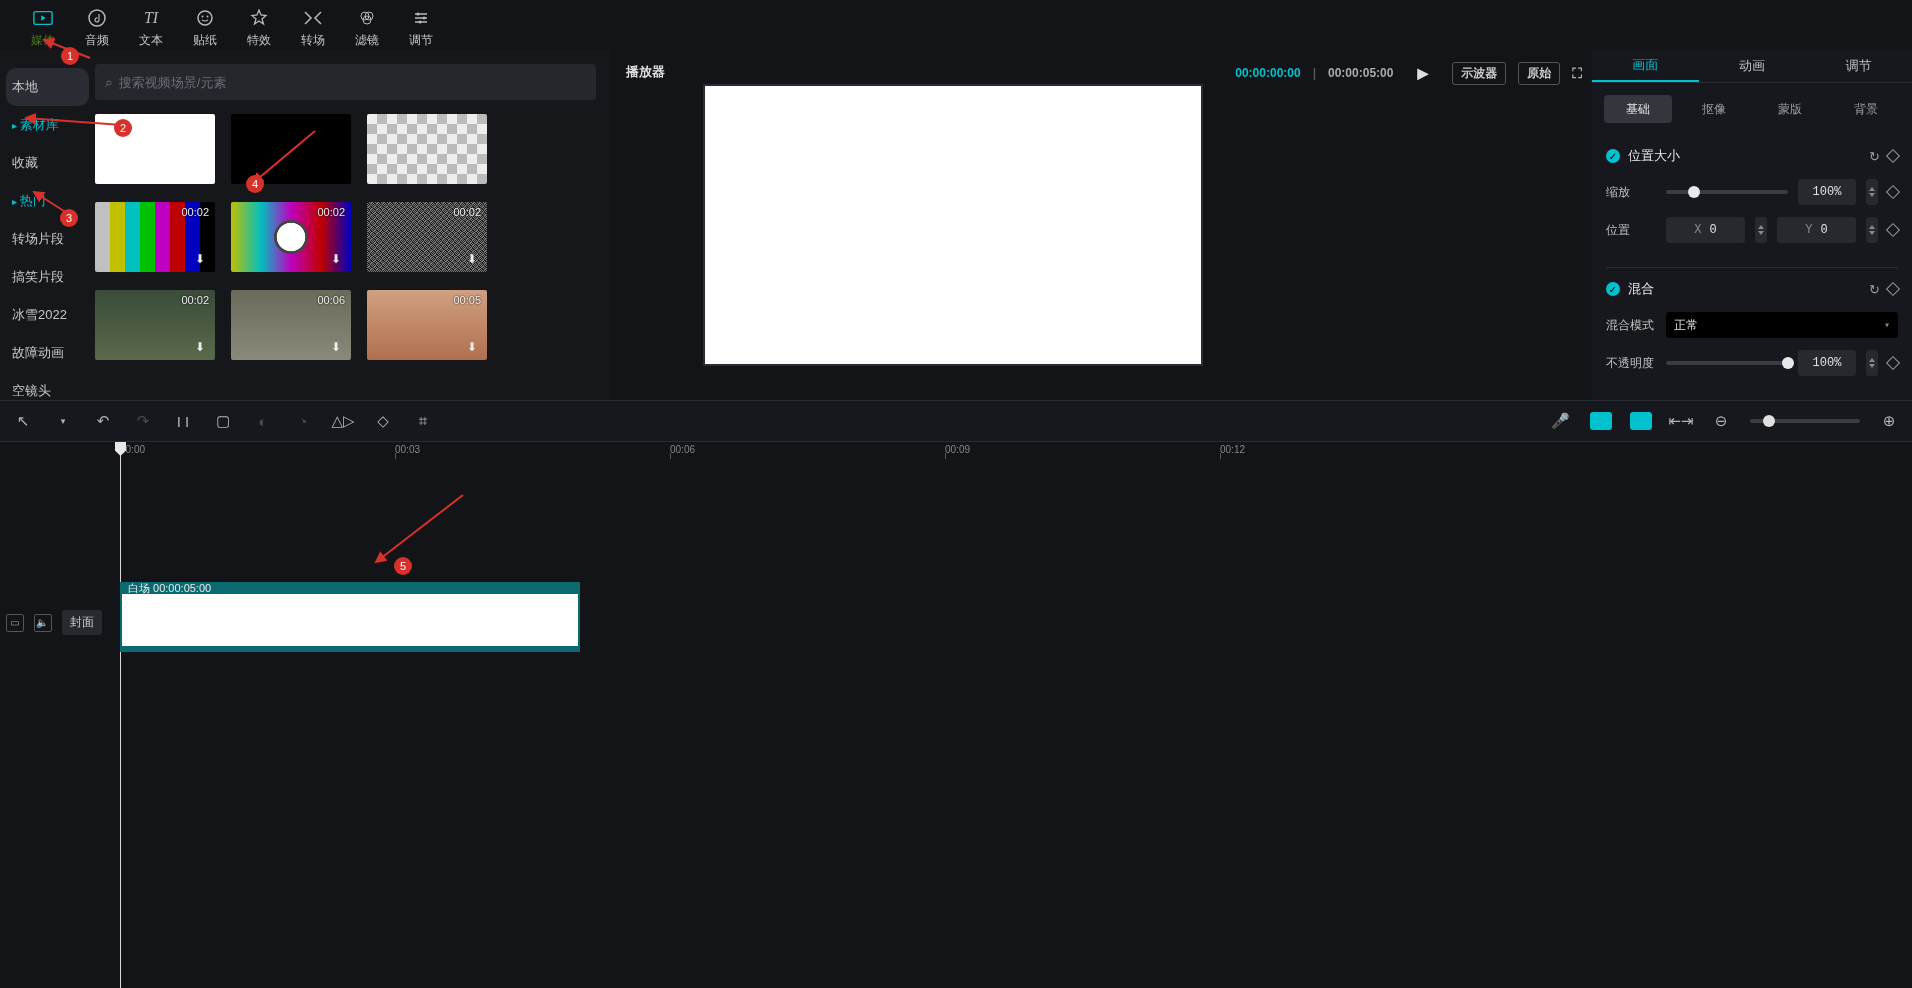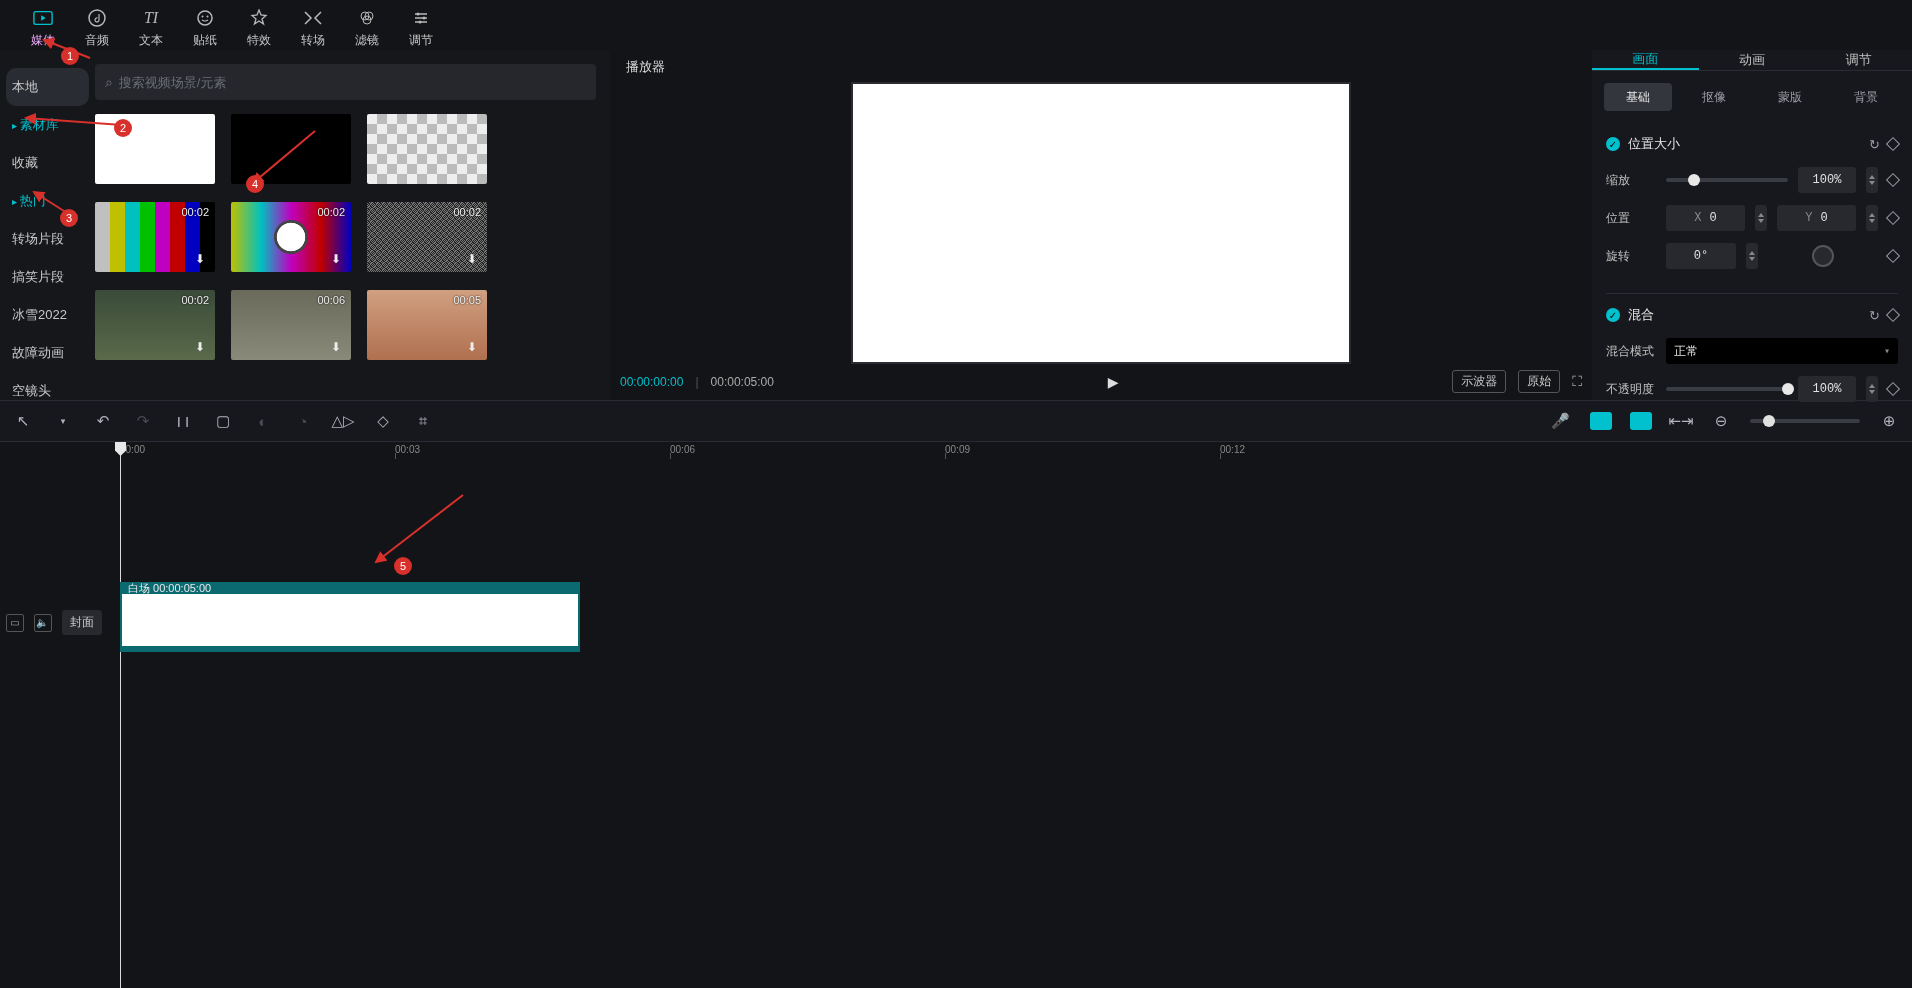"媒体" .top-tab.active .tt-label { color: #f0abfc -> #4d7c0f }
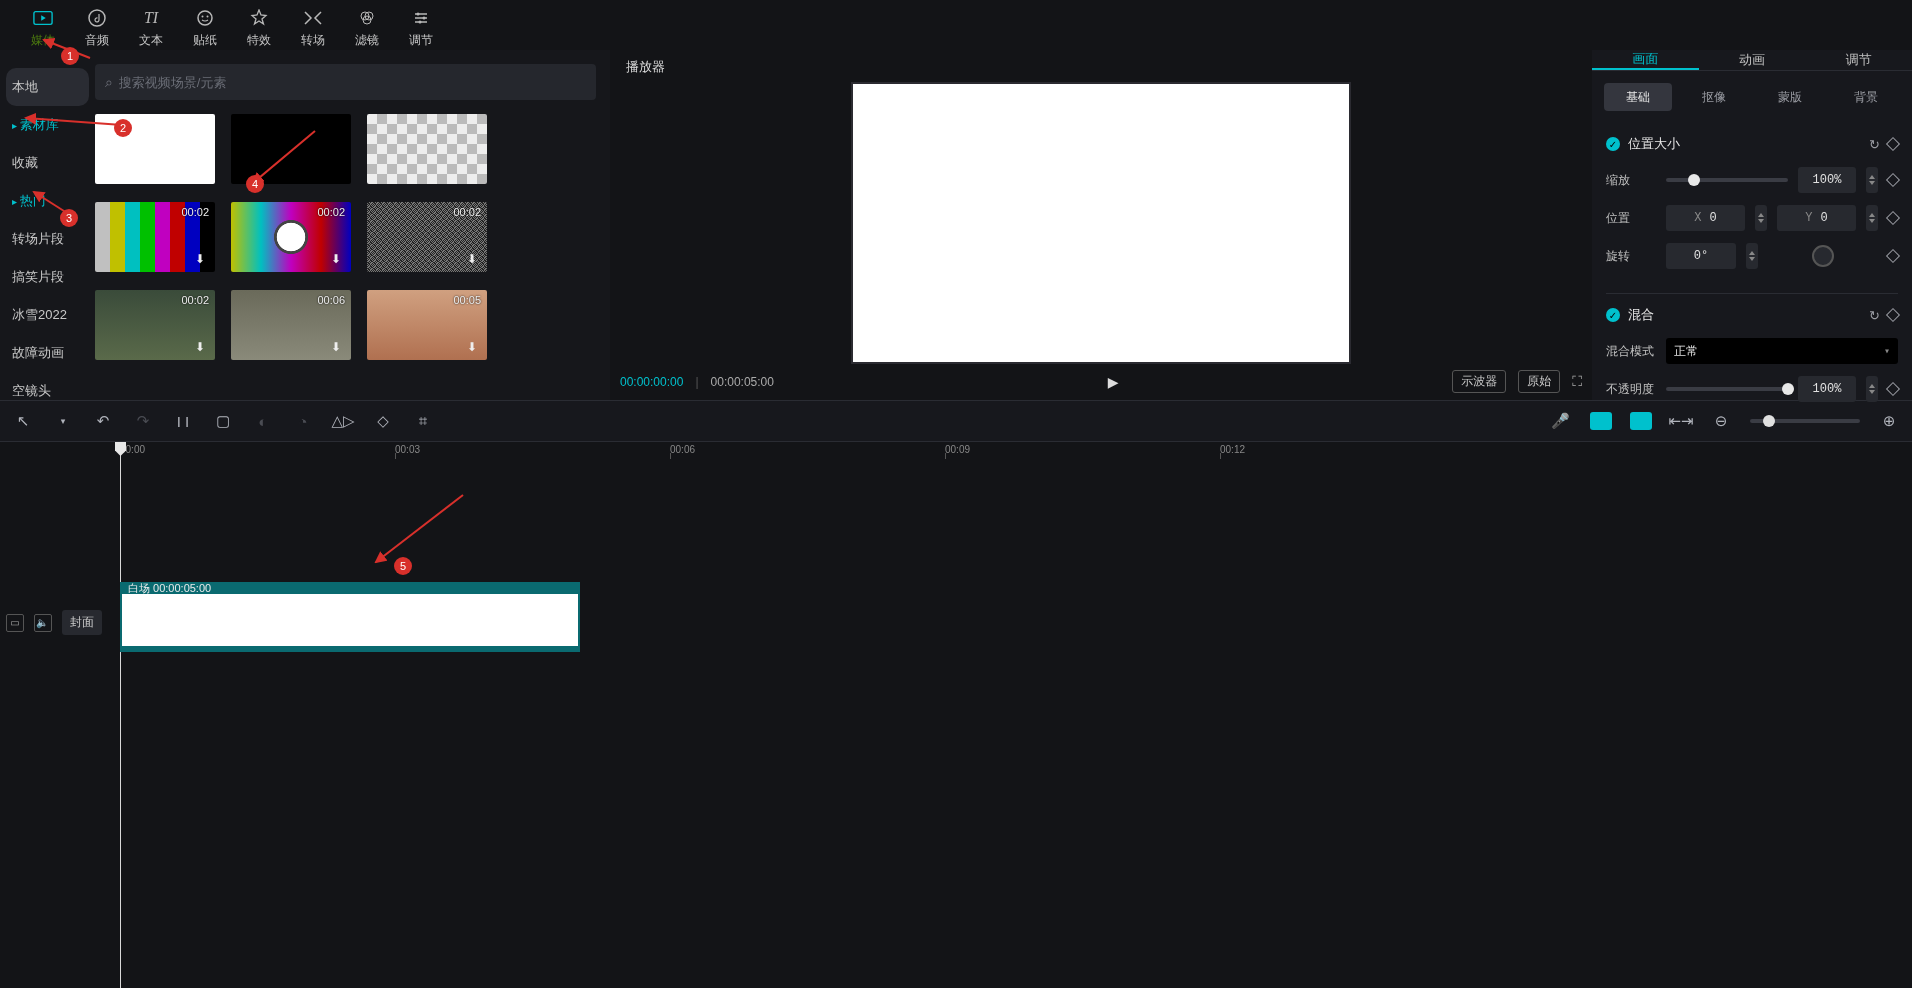"播放器" .center-panel { flex-direction: column -> row; font-weight: none -> bold }
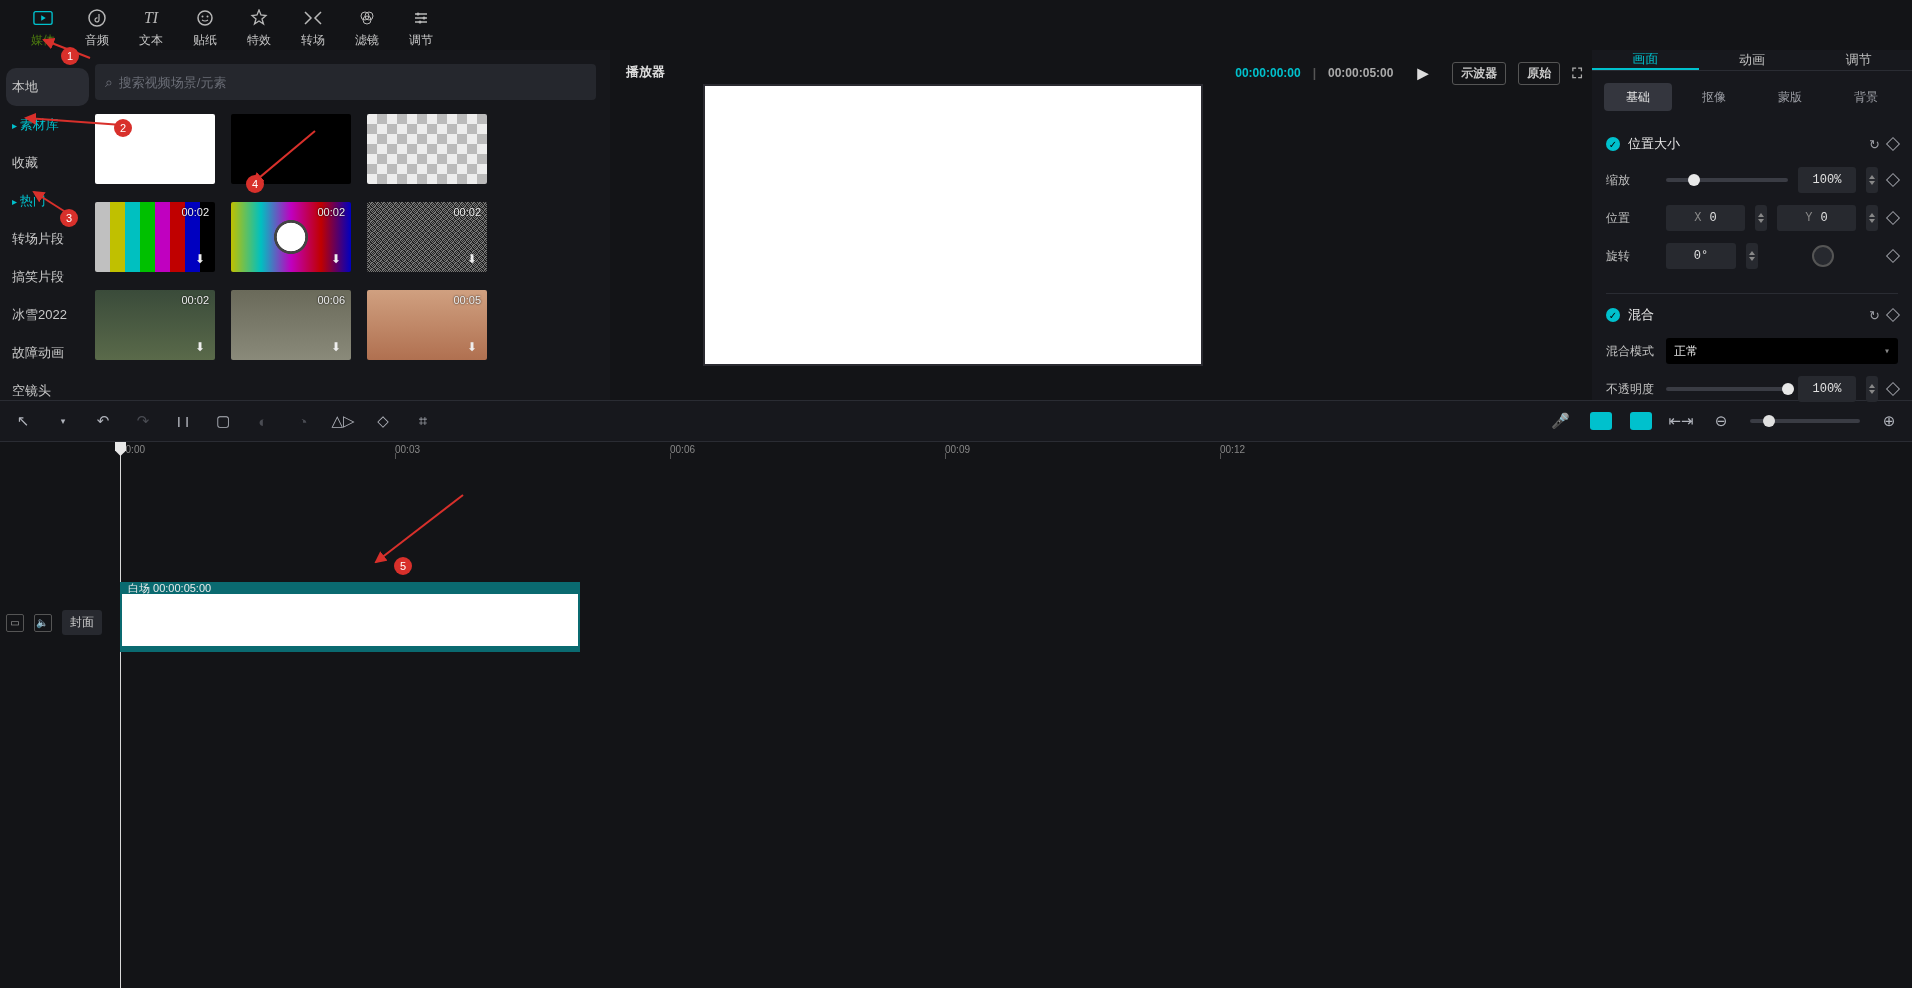"旋转" div.rp-row { html: <div> <span>旋转</span> <div>0°</div> <div></div> <div></div> <div></div> <div></div> <span></span> </div> -> none }
